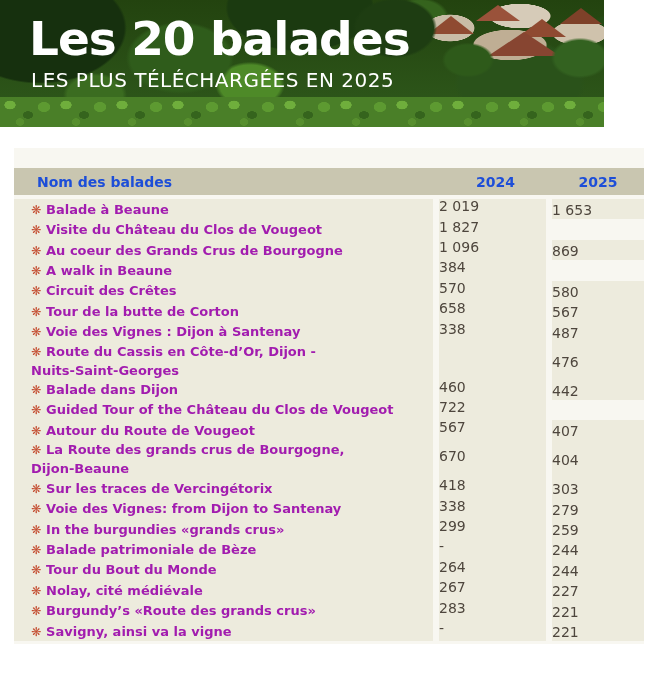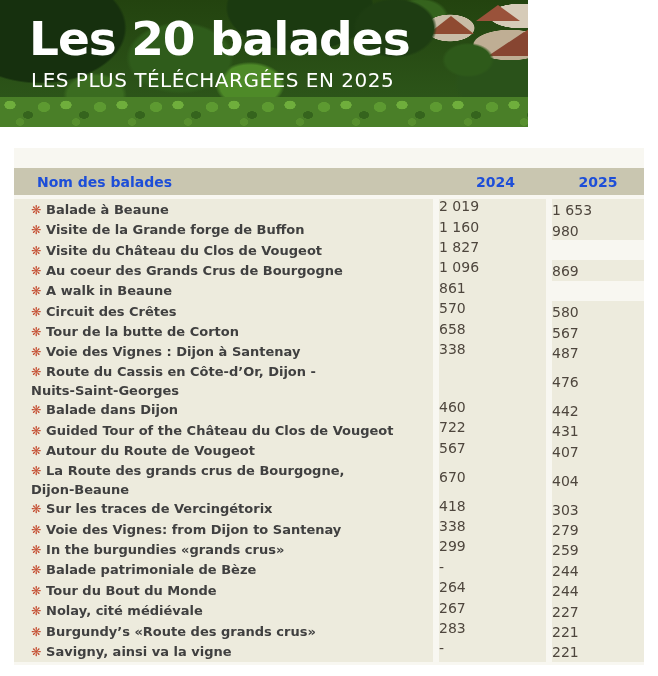"Les 20 balades" .hero { width: 528px -> 604px }
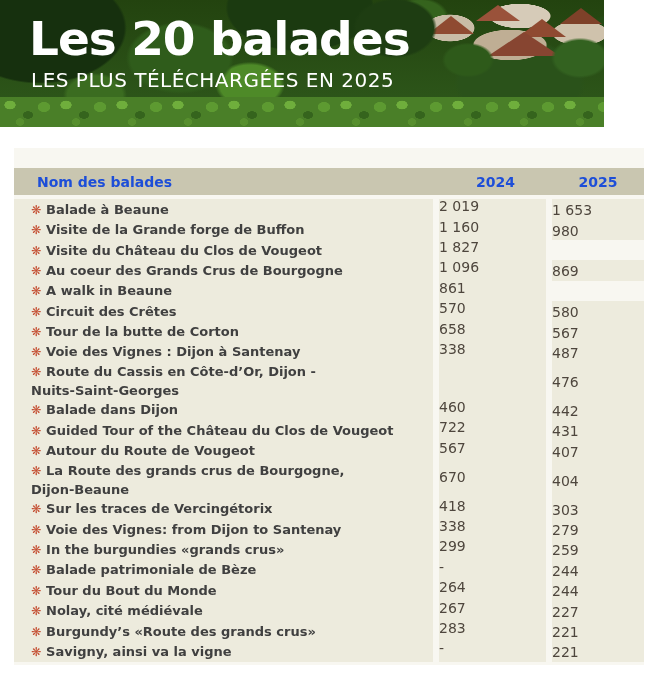"Balade à Beaune" .walk .txt { color: #404040 -> #a21caf }
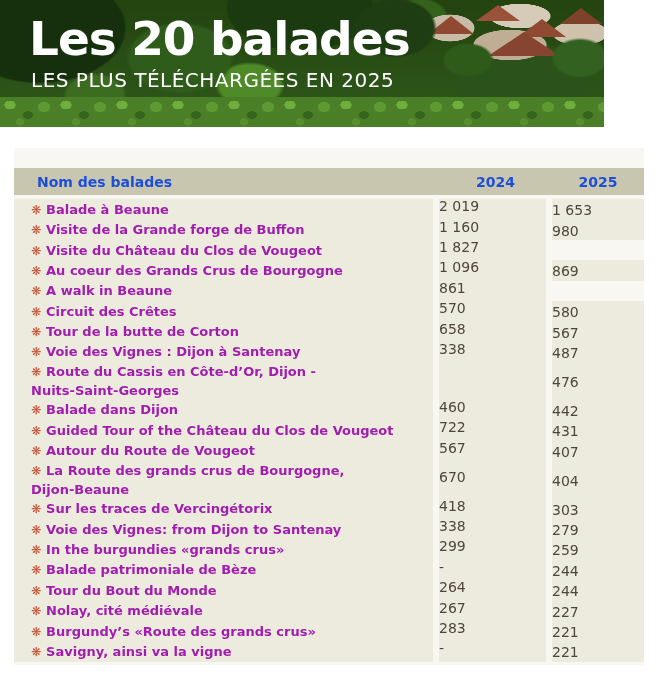"❋ Visite de la Grande" div.row { html: <div> <div> <span><i>❋</i><span>Visite de la Grande forge de Buffon</span></span> </div> <div> <span>1 160</span> </div> <div> <span>980</span> </div> </div> -> none }
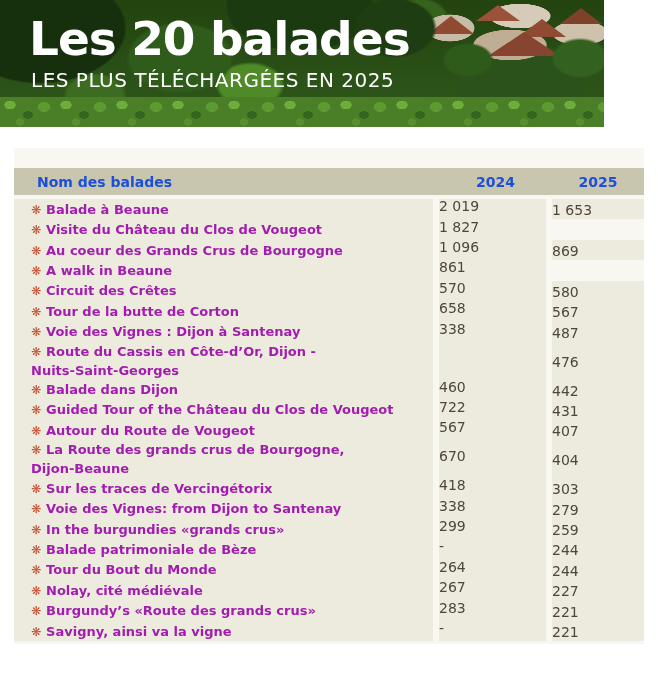"861" span { text: 861 -> 384 }
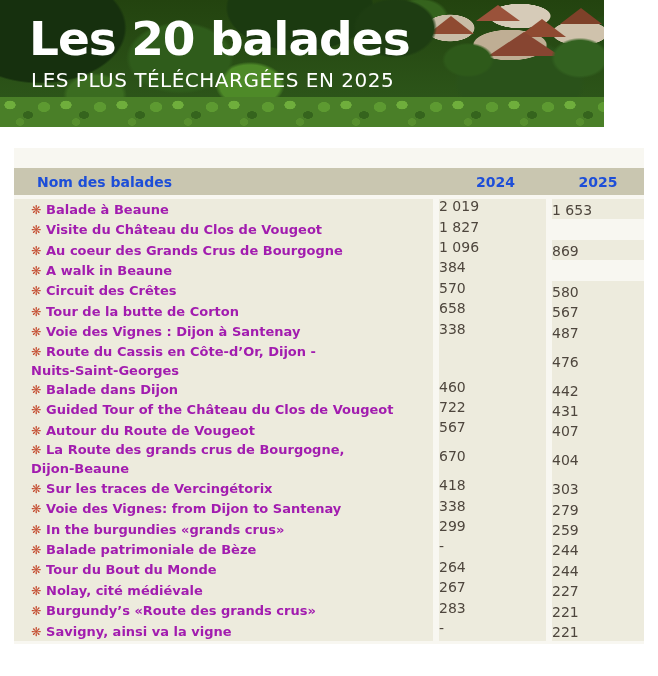"431" div.cell { html: <div> <span>431</span> </div> -> none }
